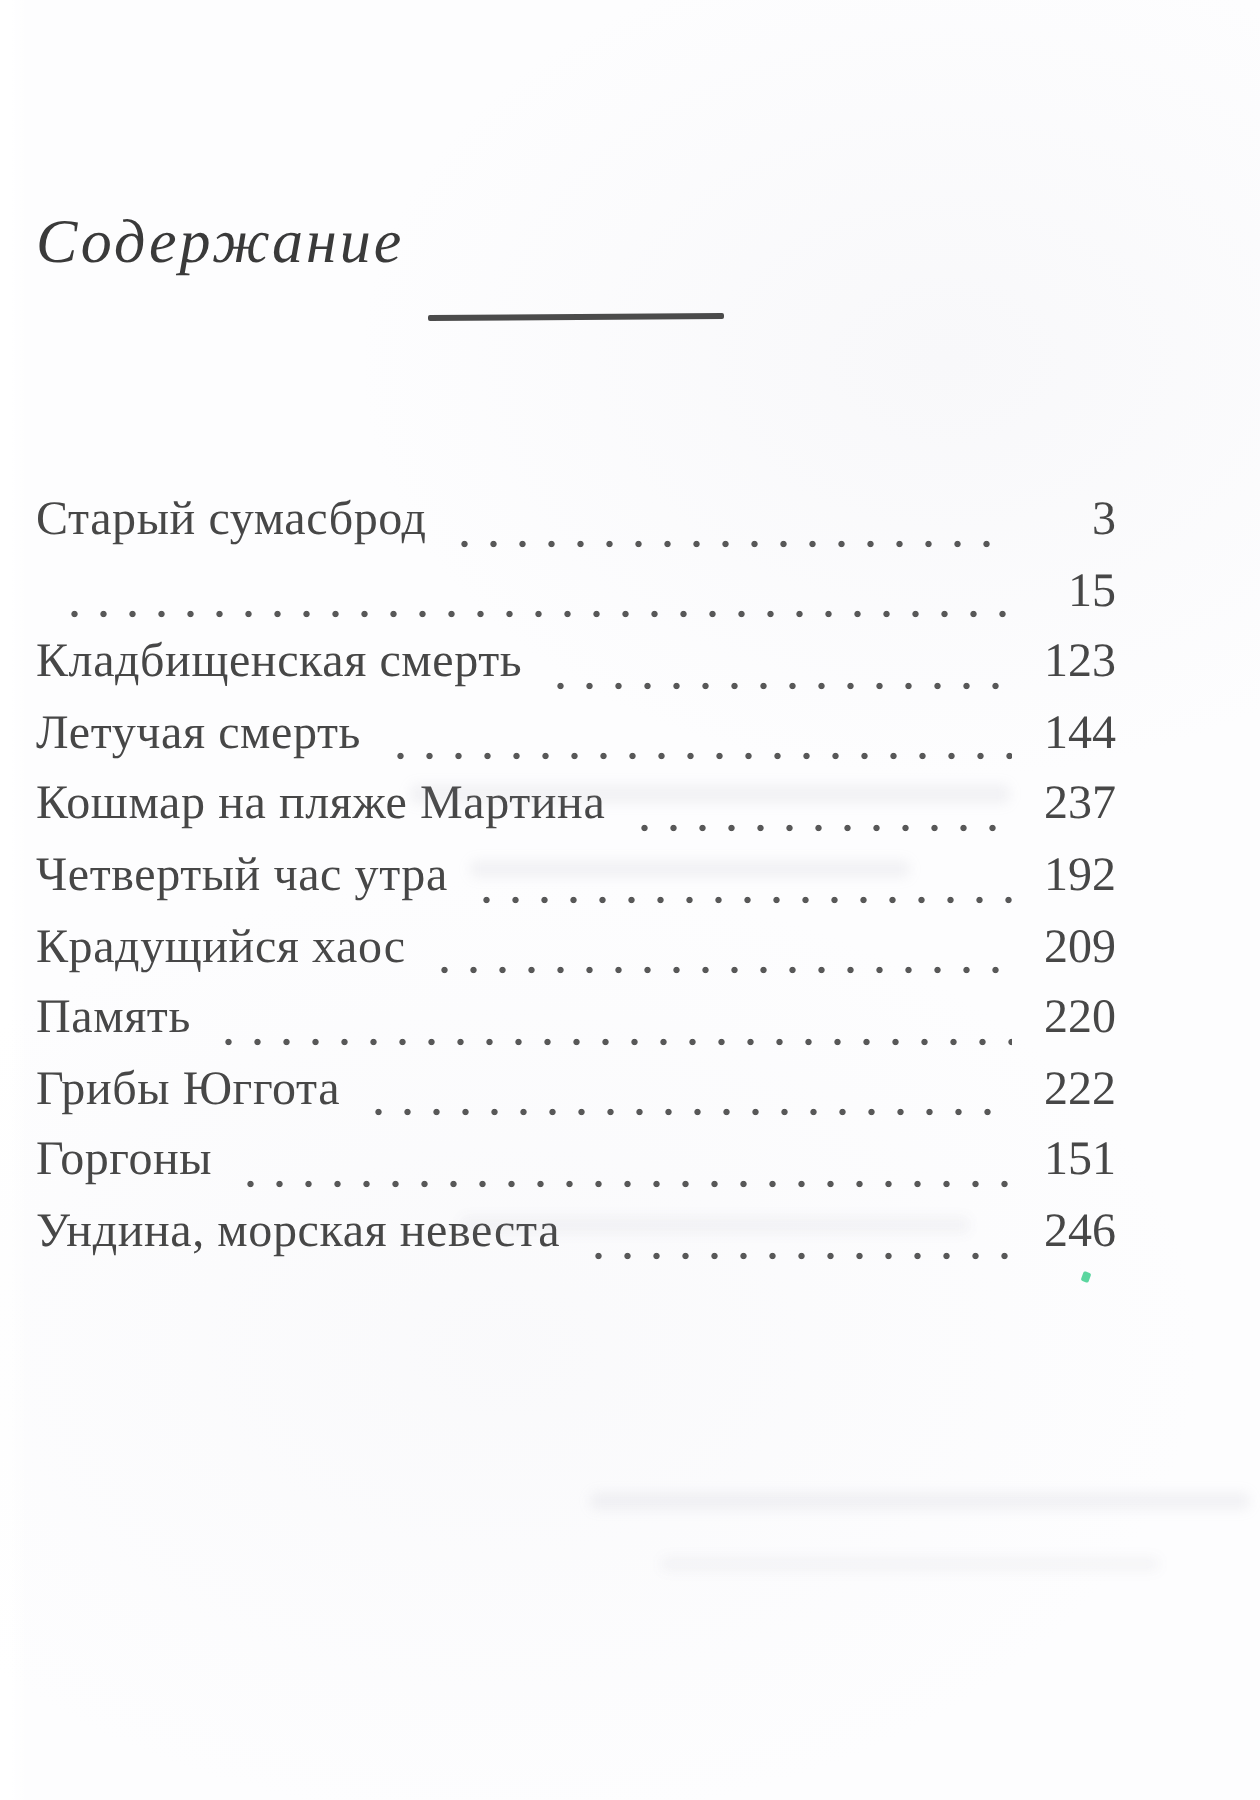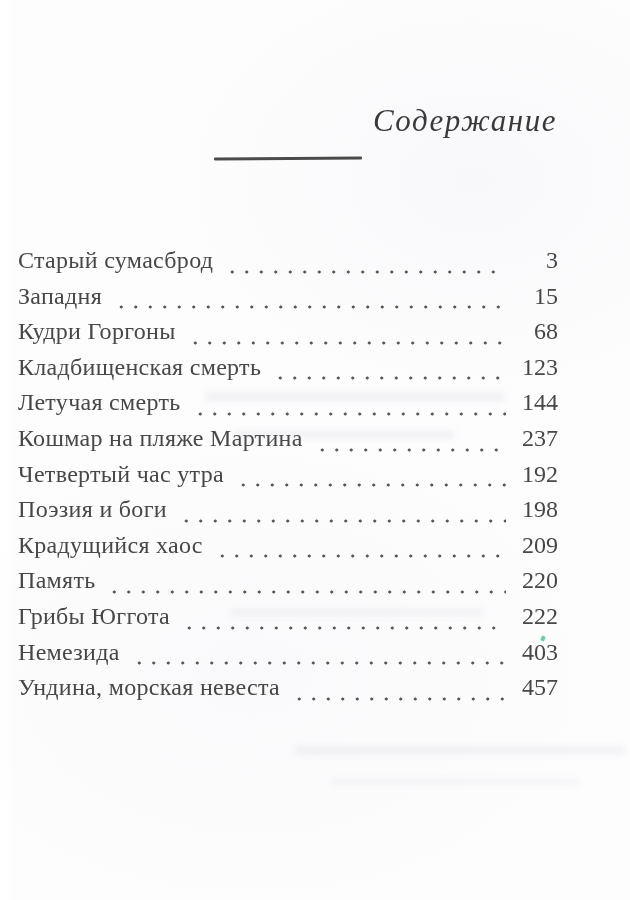"Содержание" .page-title { text-align: right -> left }
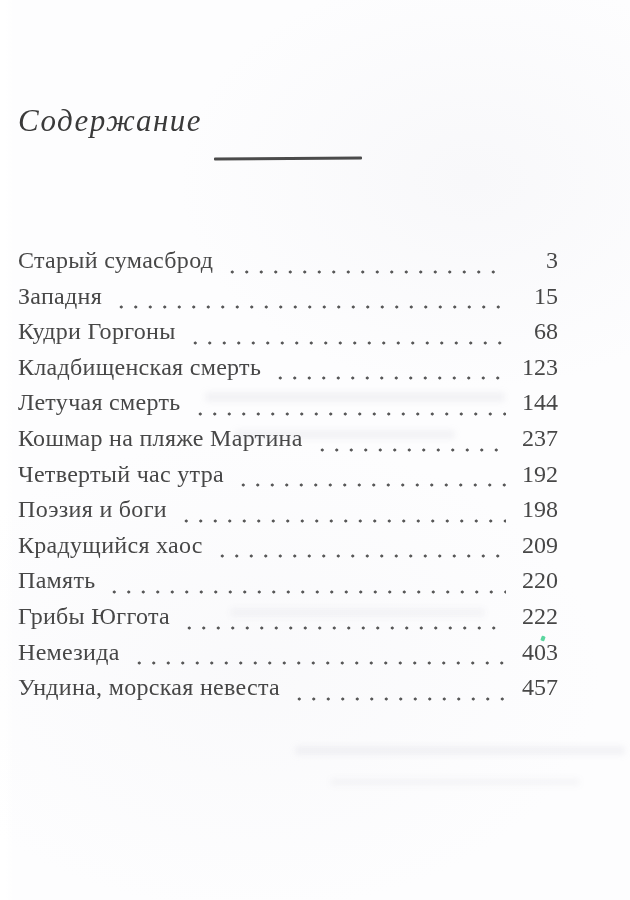"Западня" span.toc-title { html: <span>Западня</span> -> none }
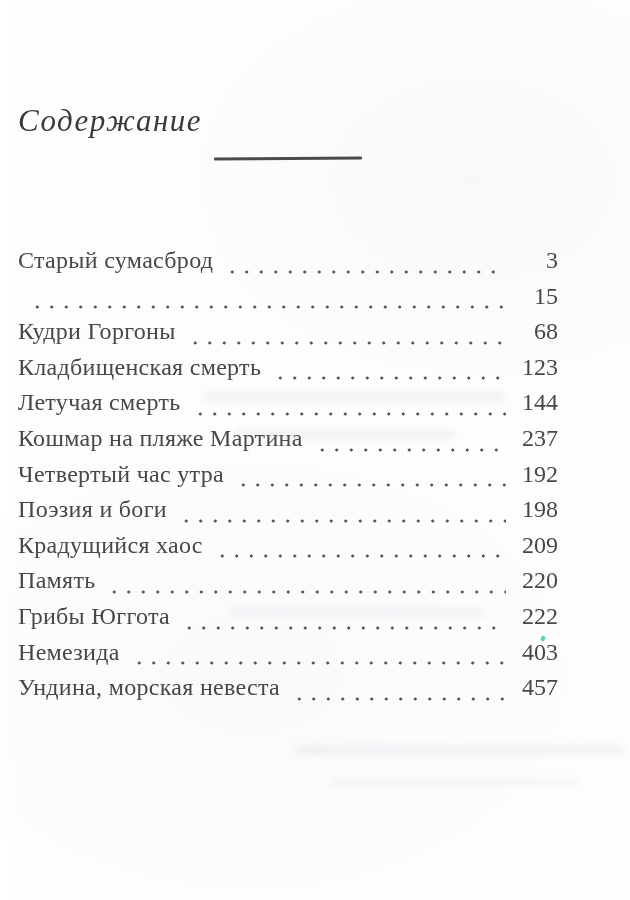"Кудри Горгоны" li.toc-row { html: <li> <span>Кудри Горгоны</span> <span></span> <span>68</span> </li> -> none }
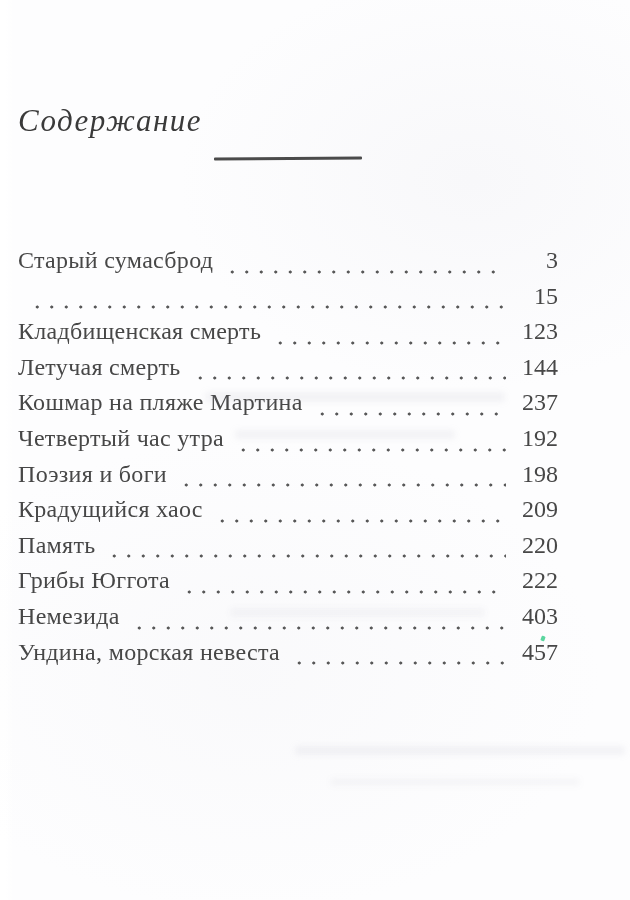"Поэзия и боги" li.toc-row { html: <li> <span>Поэзия и боги</span> <span></span> <span>198</span> </li> -> none }
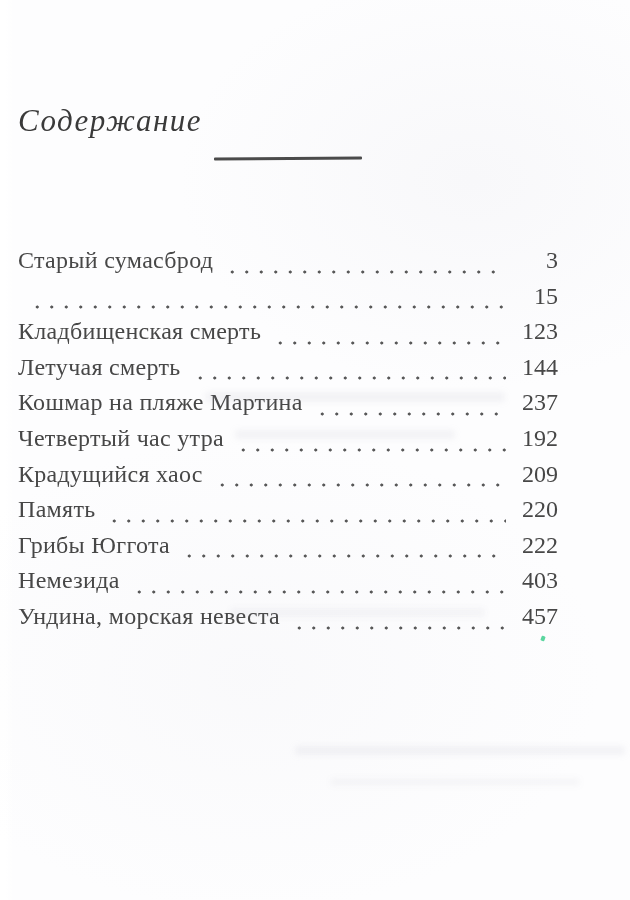"Немезида" span.toc-title { text: Немезида -> Горгоны }
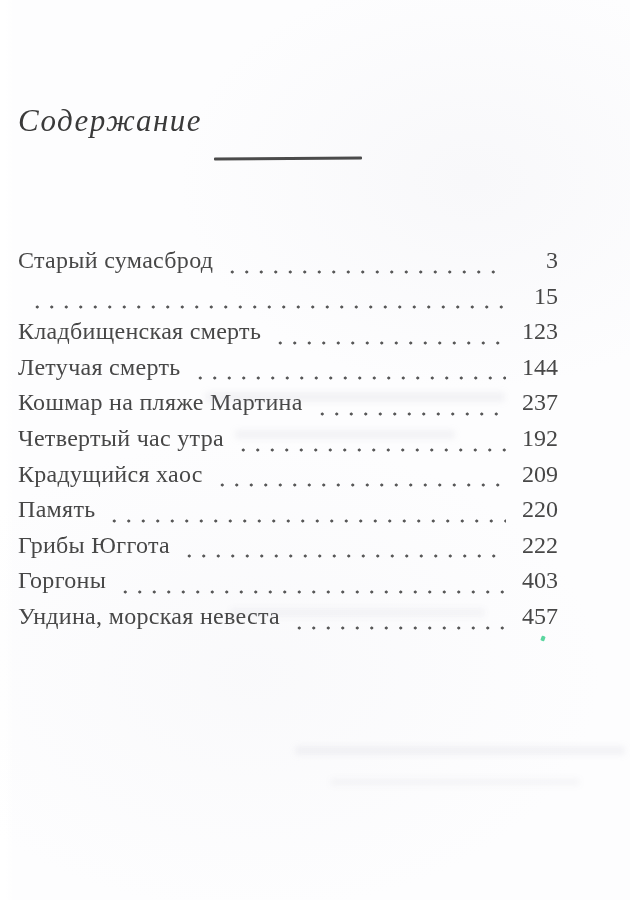"403" span.toc-page { text: 403 -> 151 }
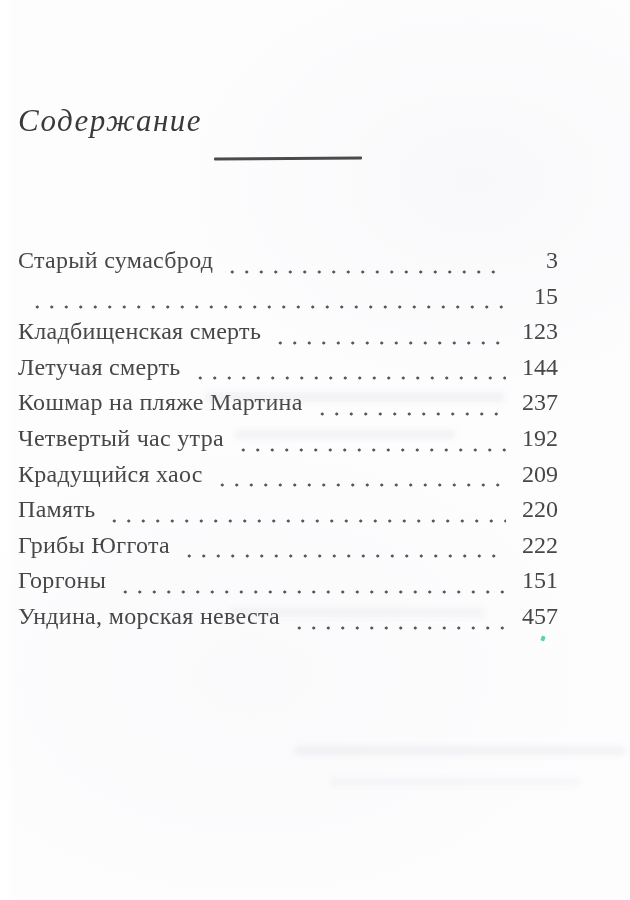"457" span.toc-page { text: 457 -> 246 }
